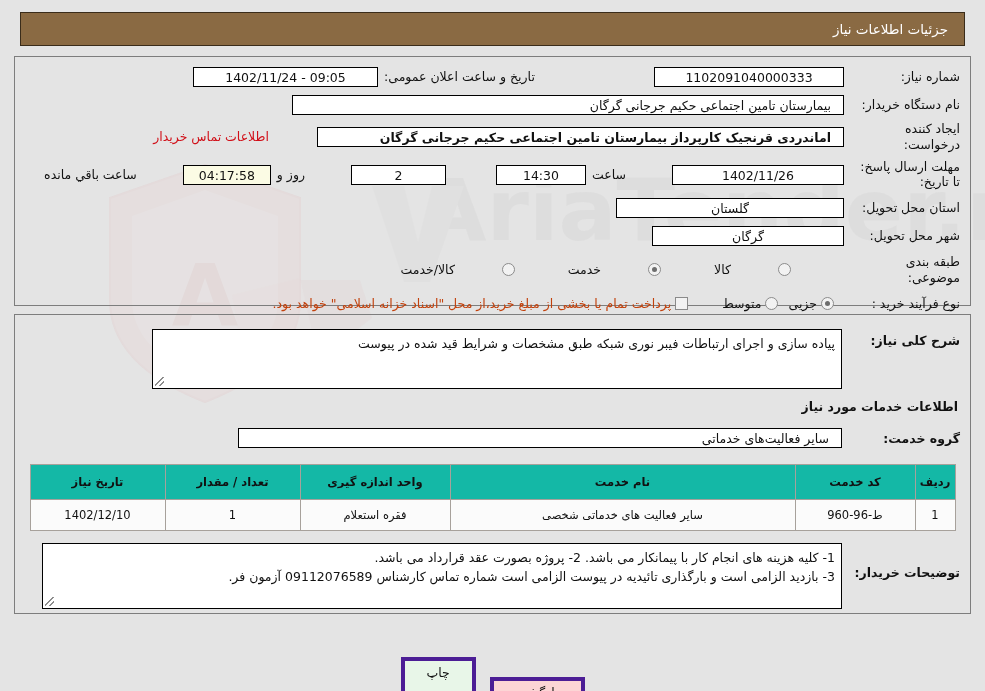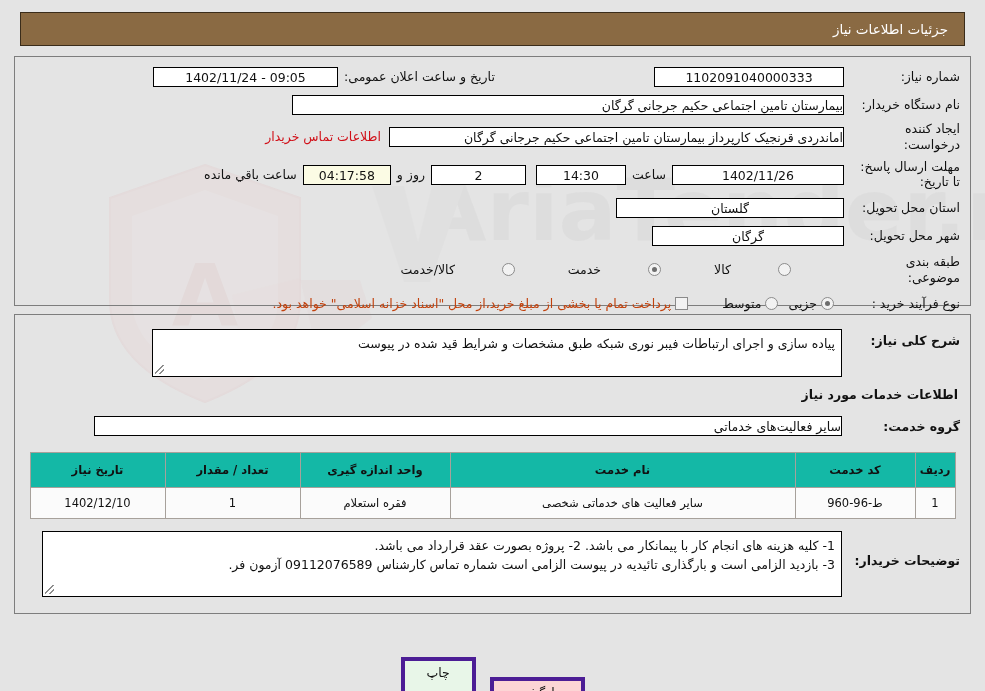"09:05 - 1402/11/24" .fld { margin-left: none -> 40px; padding: 0 0 -> 0 12px }
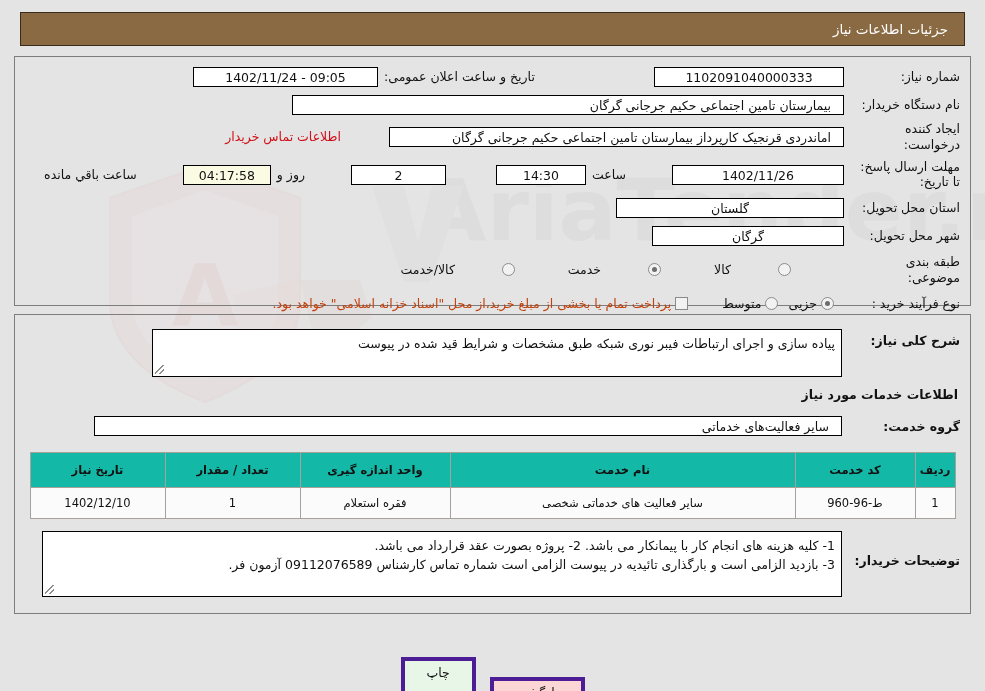"اماندردی قرنجیک کارپرداز بیمارستان تامین" .w-creator { font-weight: none -> bold; width: 455px -> 527px }
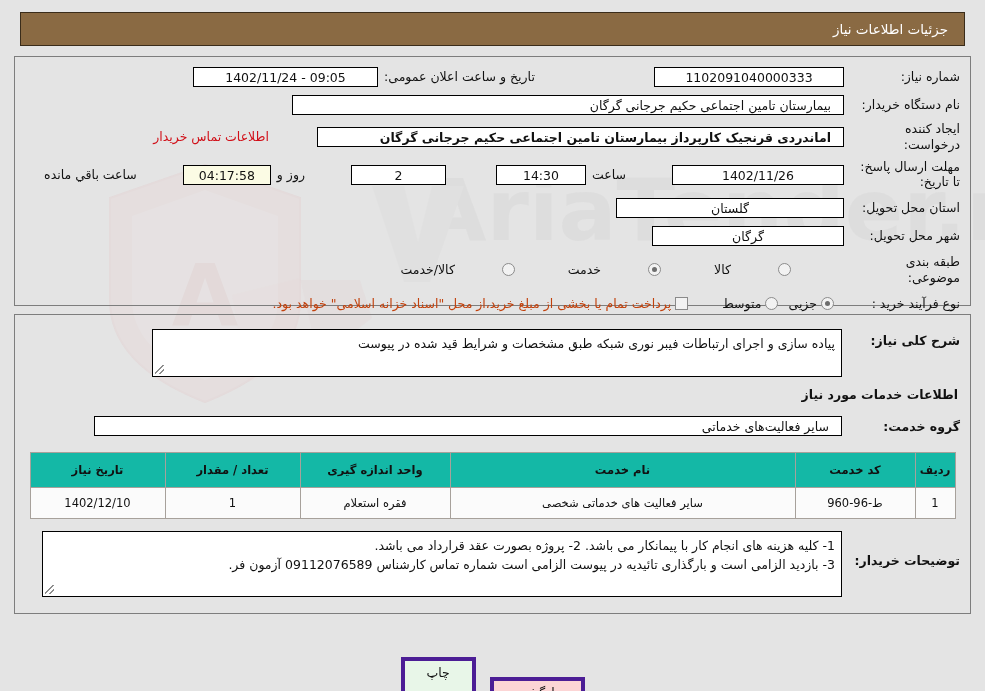"پیاده سازی و اجرای ارتباطات" div.ta { height: 48px -> 60px }
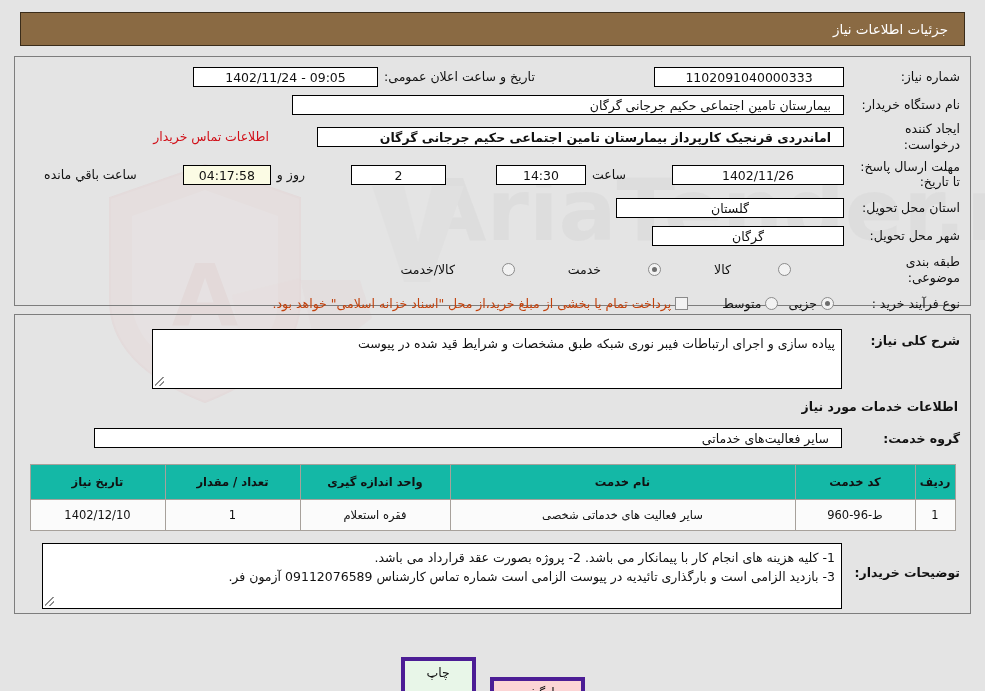"سایر فعالیت‌های خدماتی" span.fld { width: 748px -> 604px }
